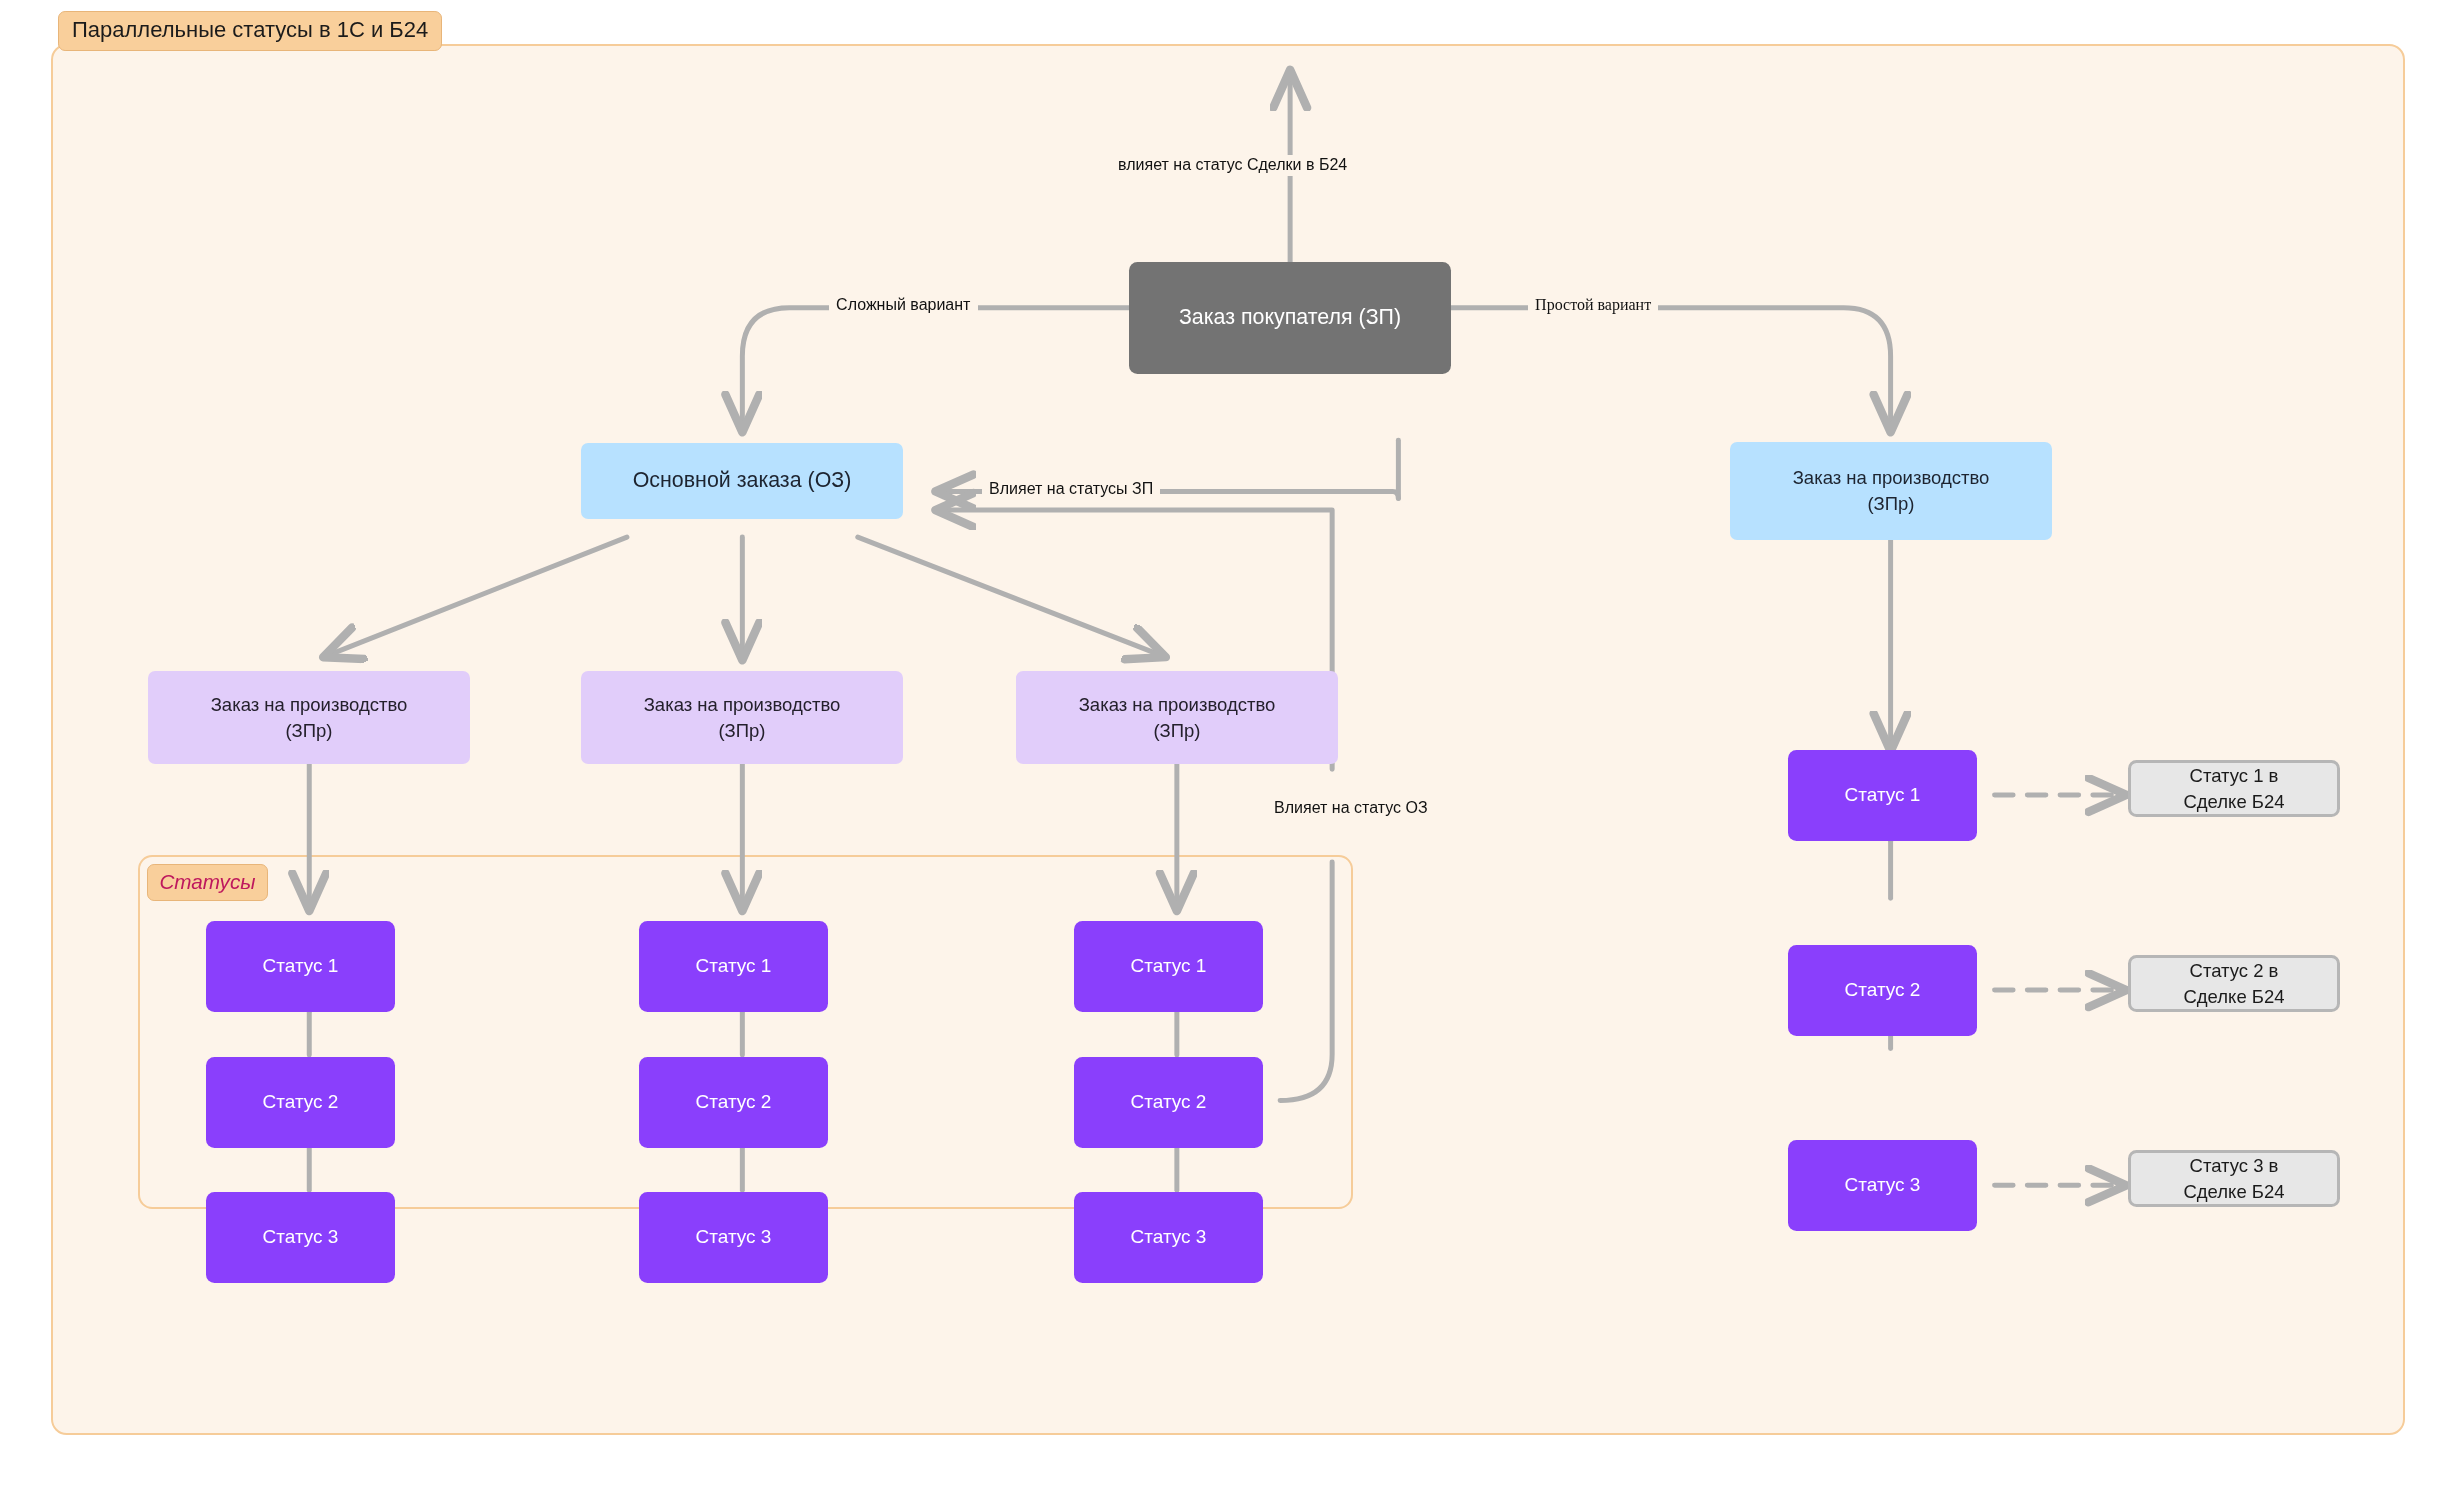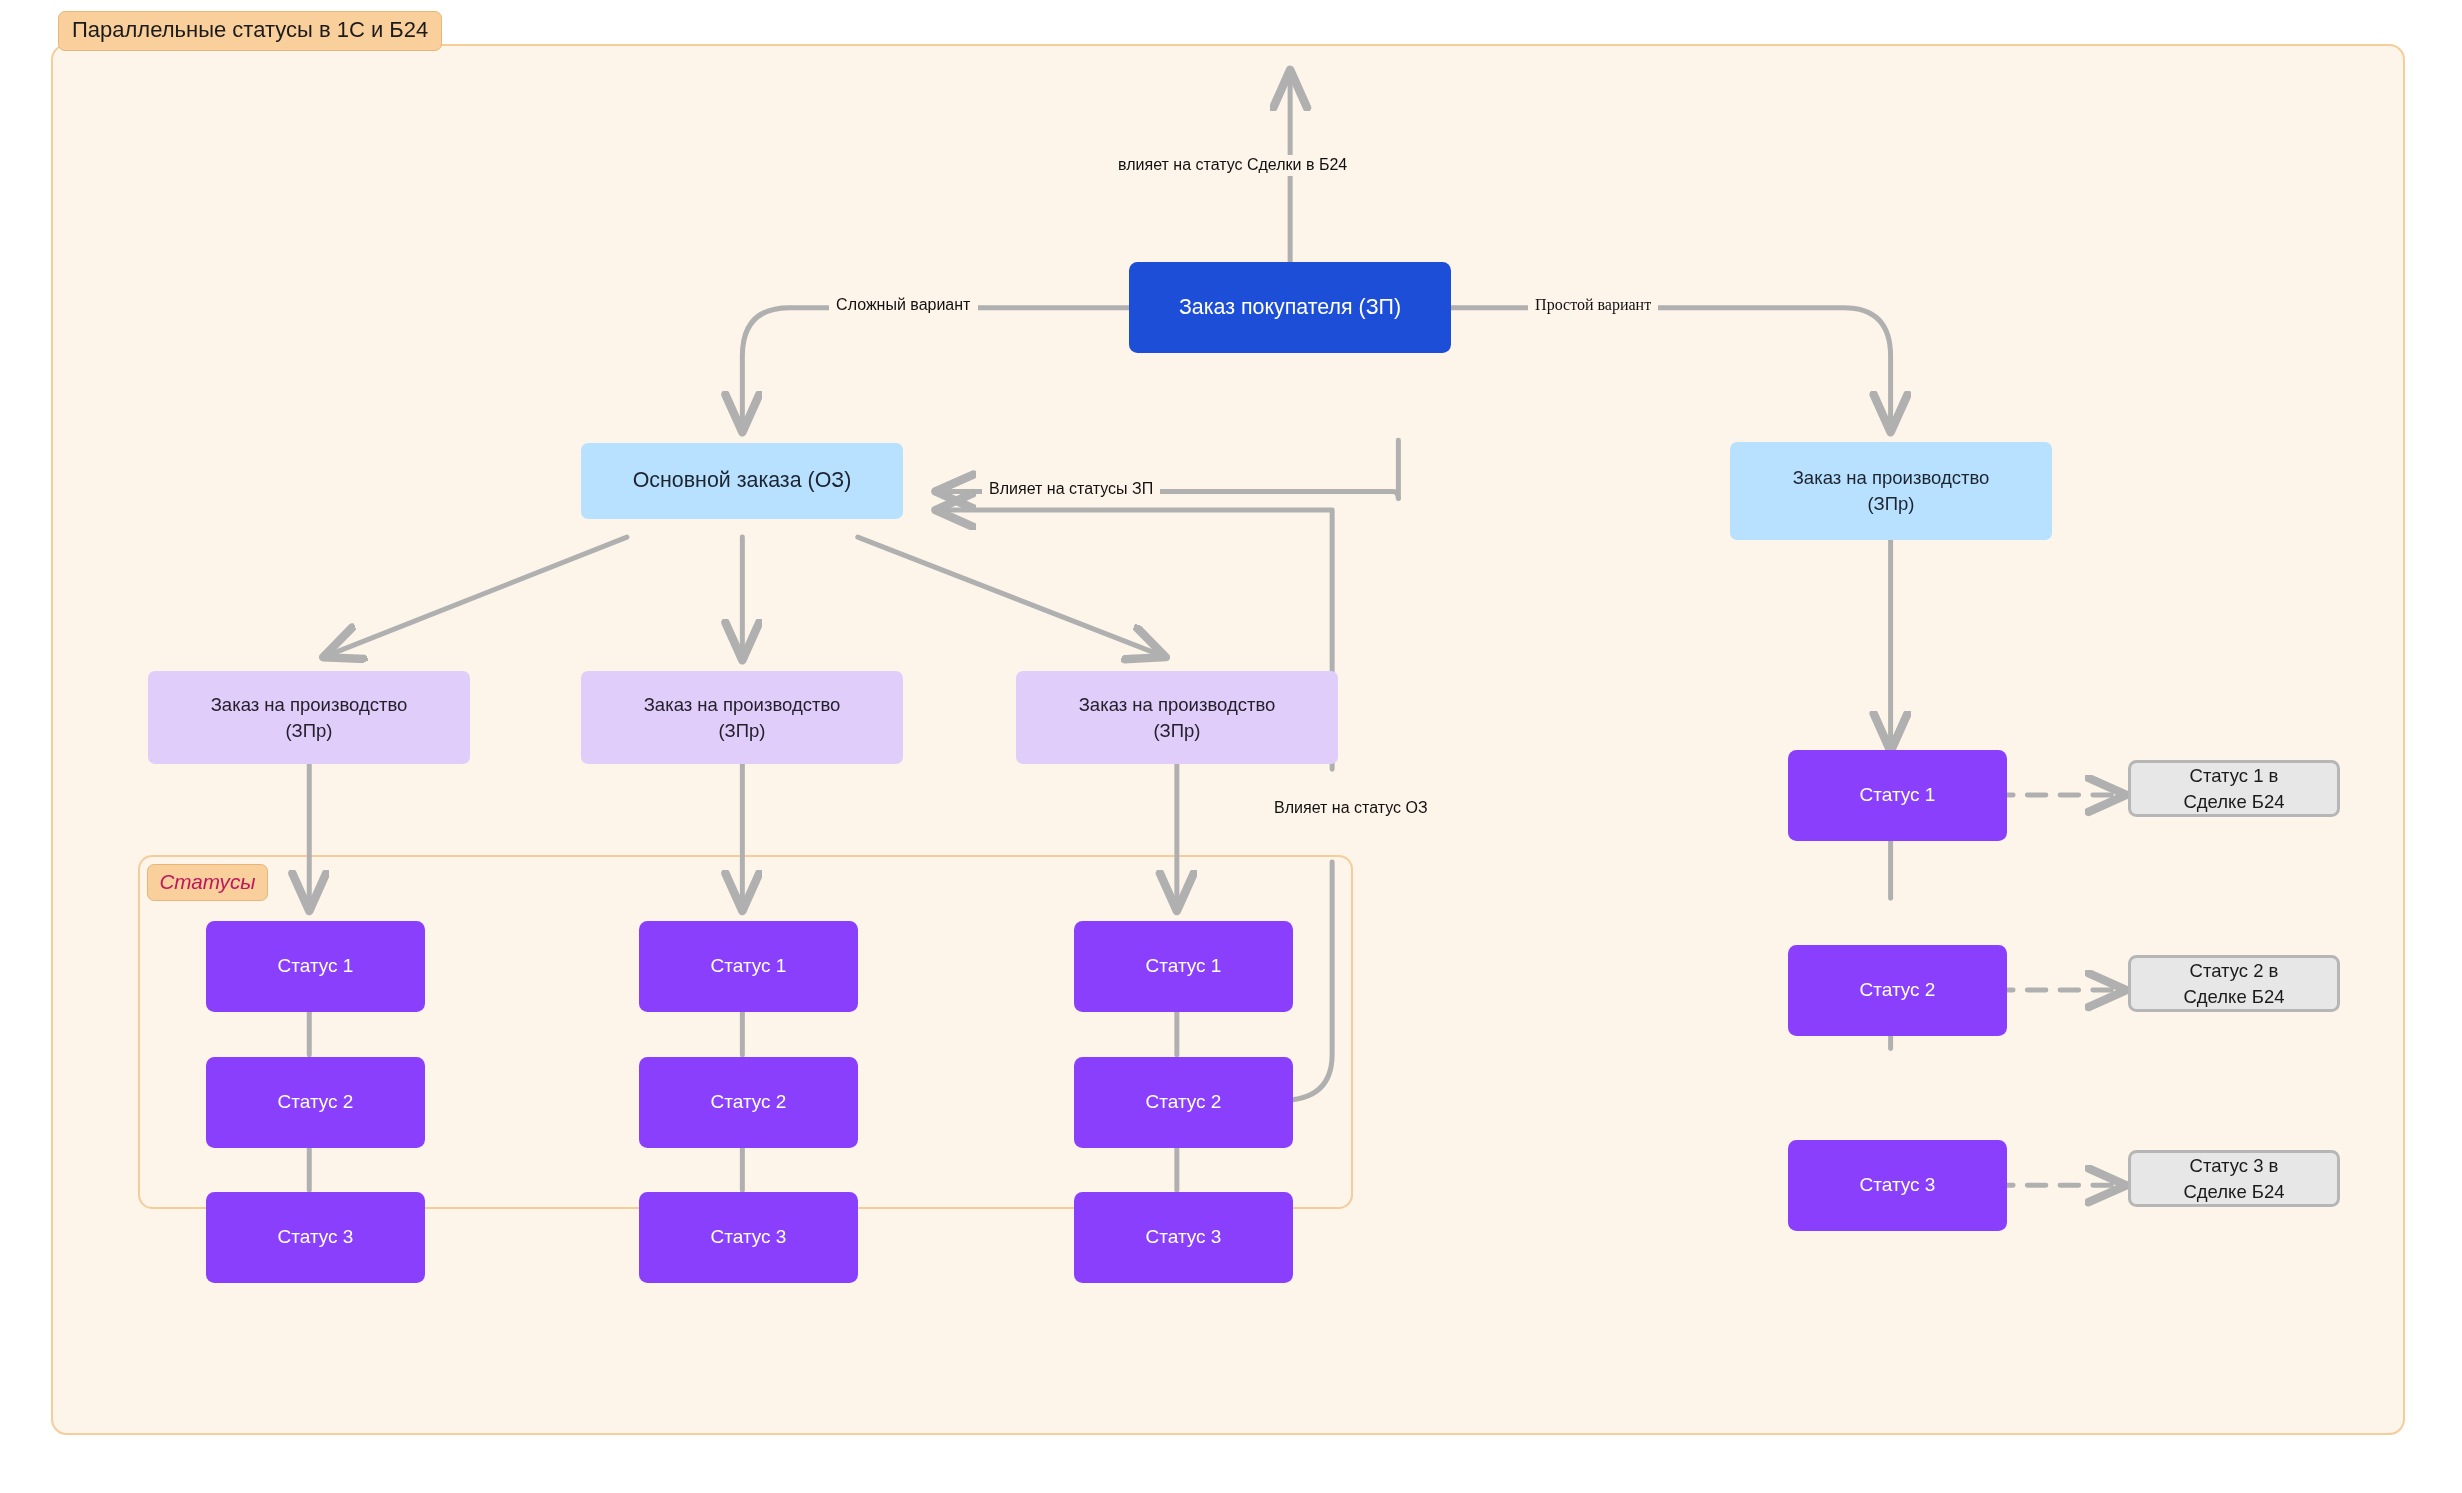"Заказ покупателя (ЗП)" .node-zp { background: #1d4ed8 -> #737373; height: 91px -> 112px }
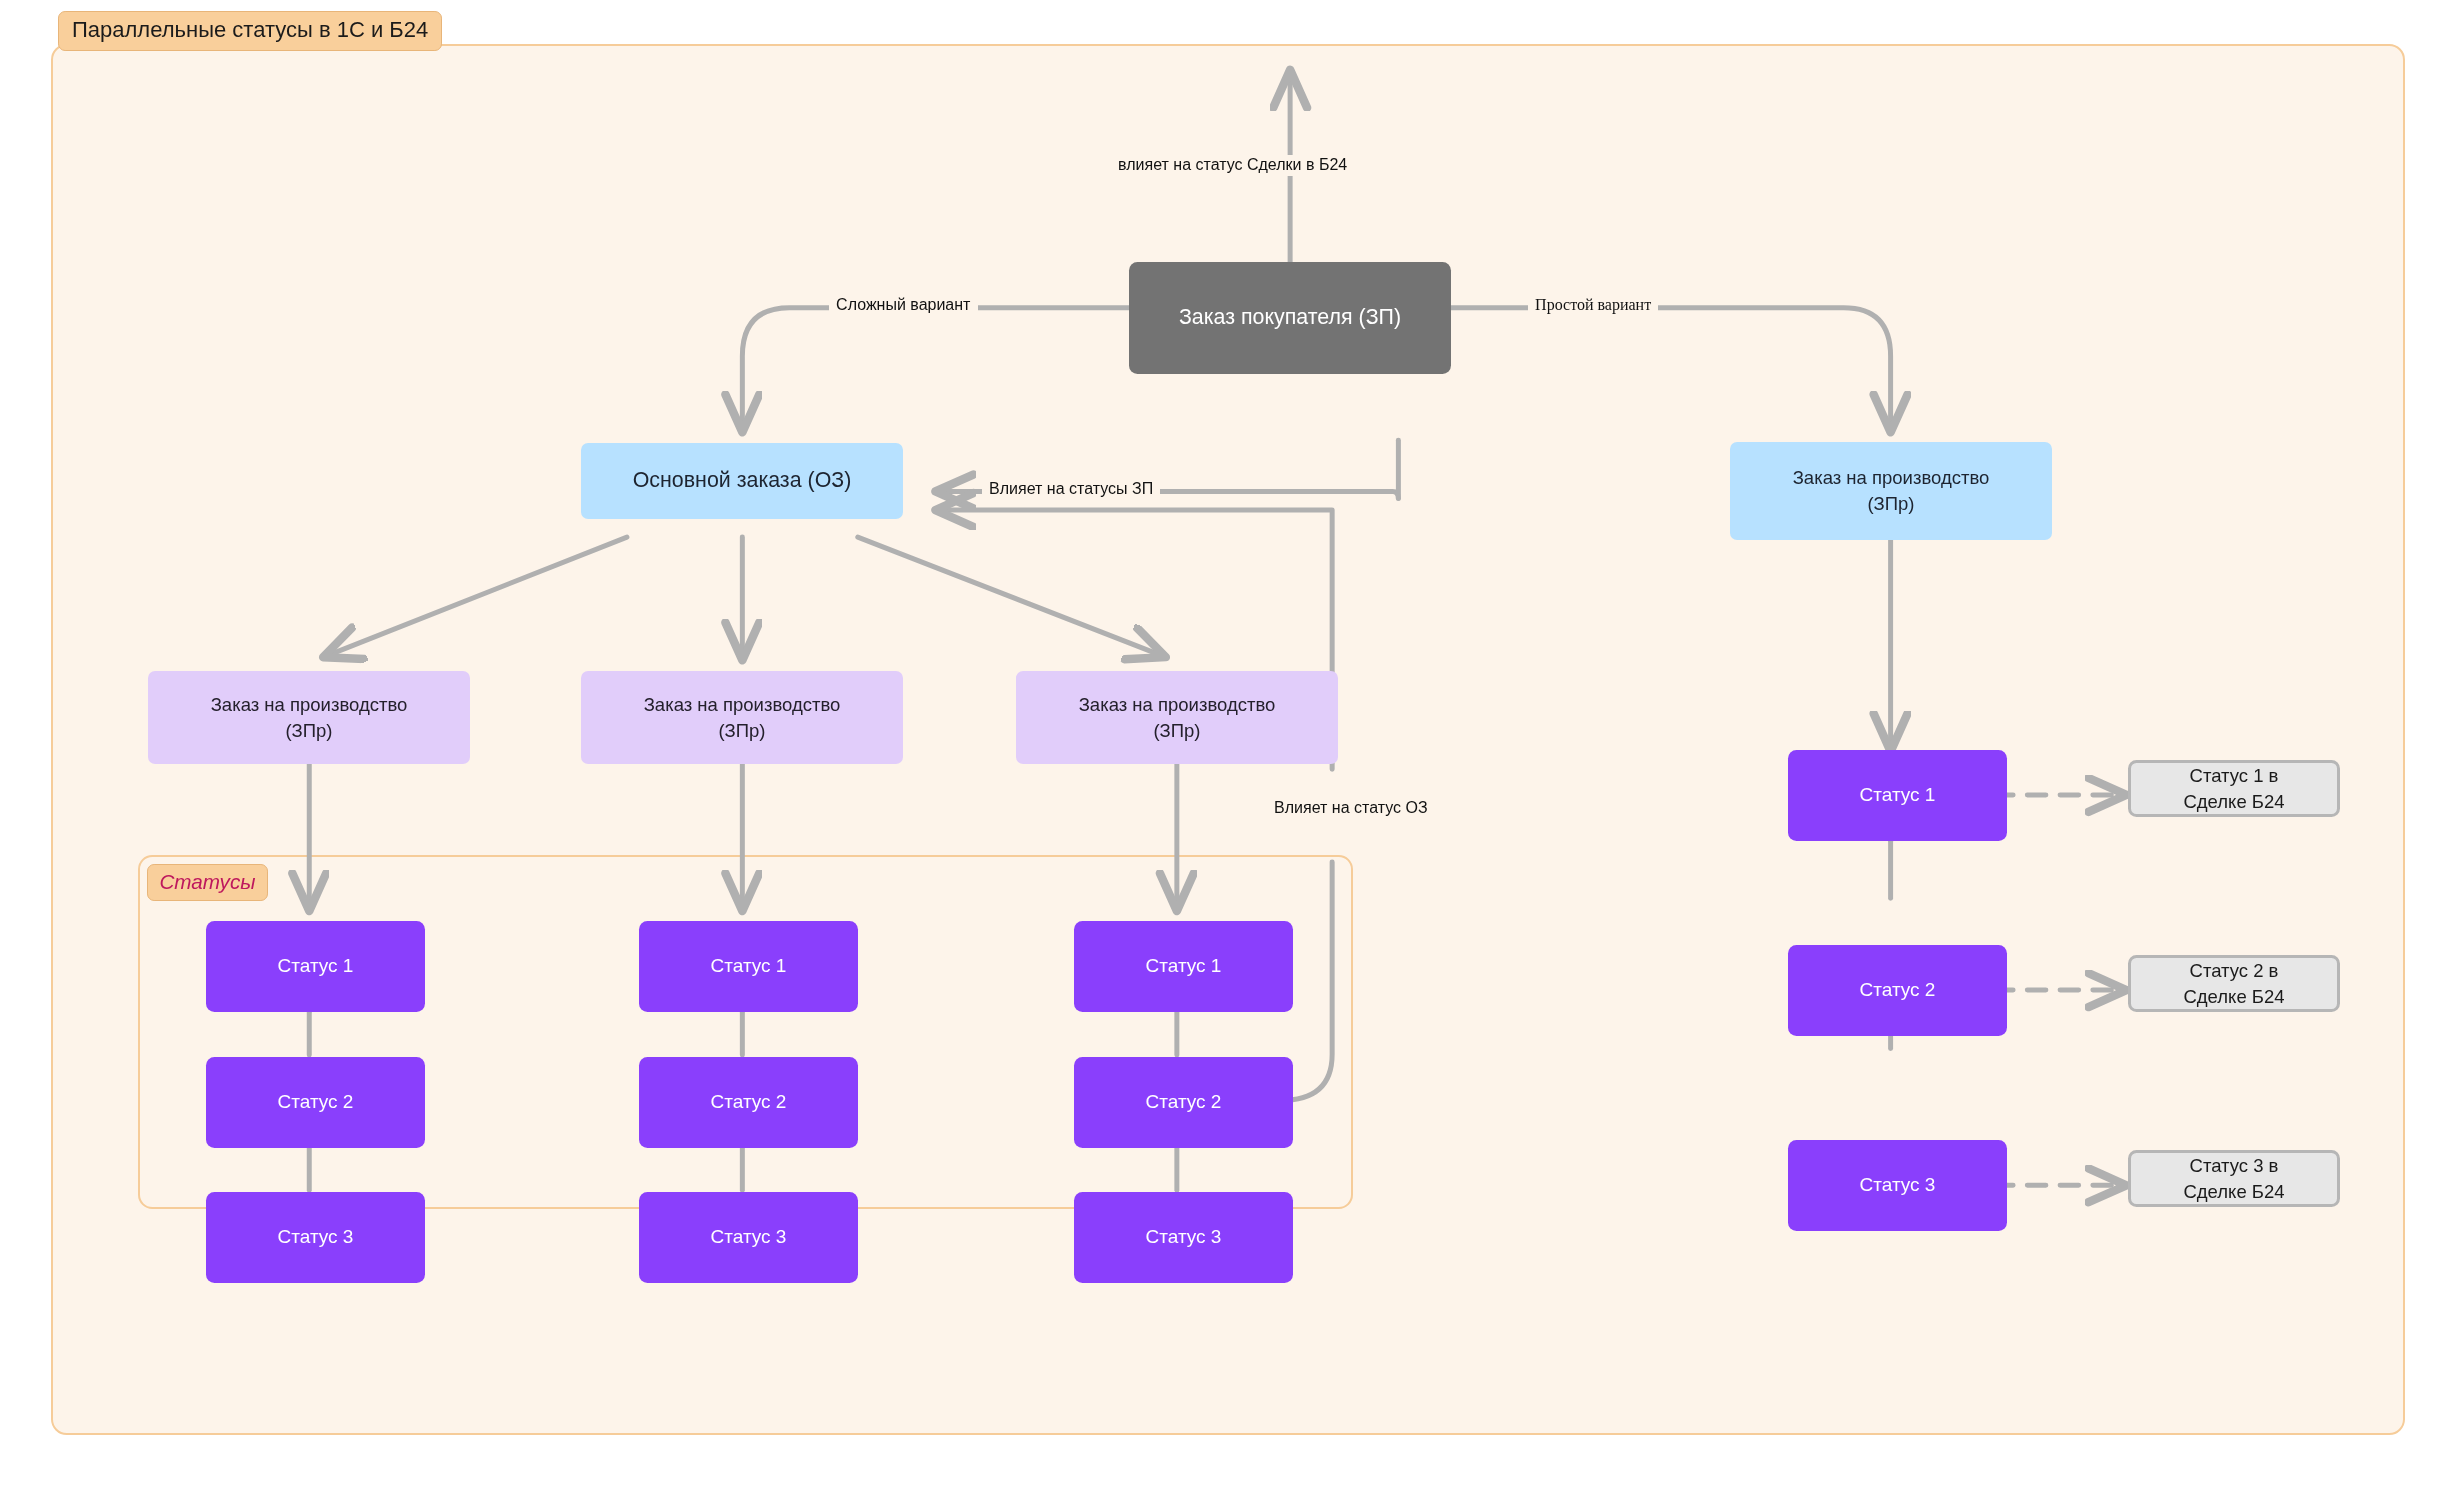"Статус 1" .node-status { width: 219px -> 189px }
